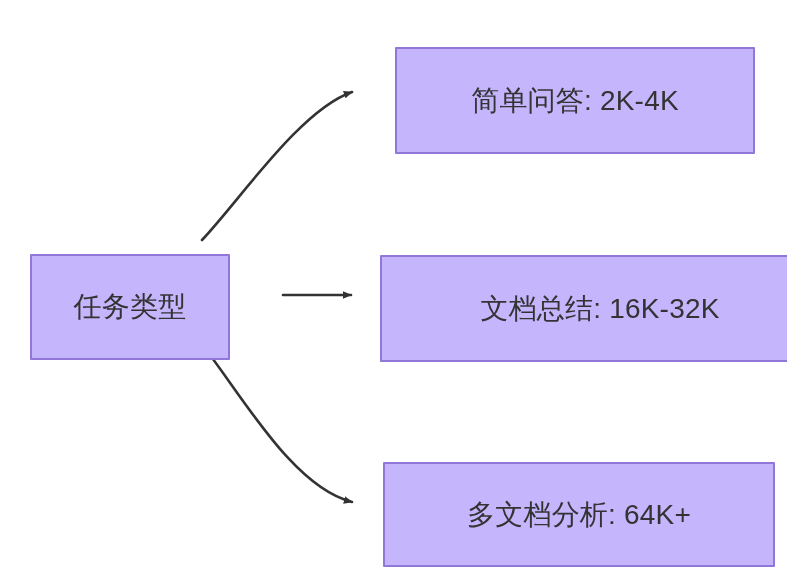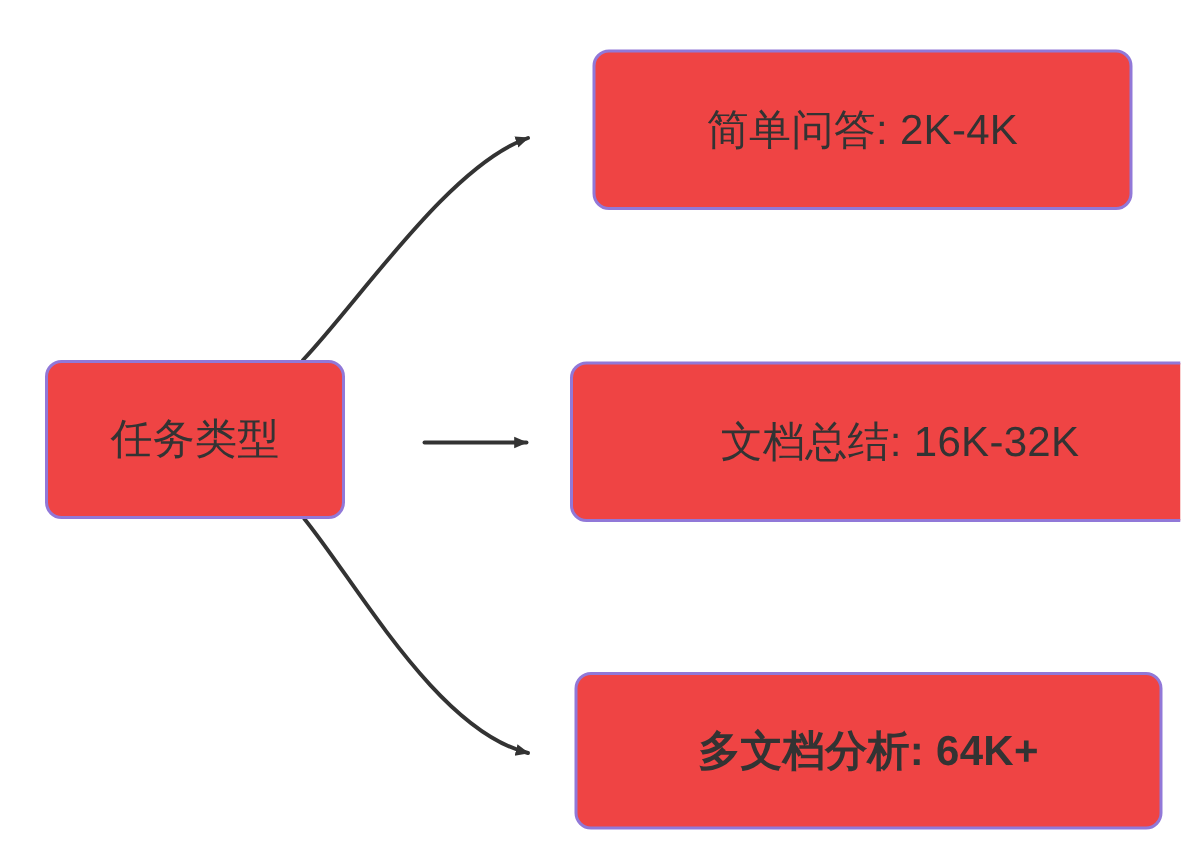"简单问答: 2K-4K" .node { background: #ef4444 -> #c4b5fd; border-radius: 11px -> 1px; margin-top: none -> 14px }
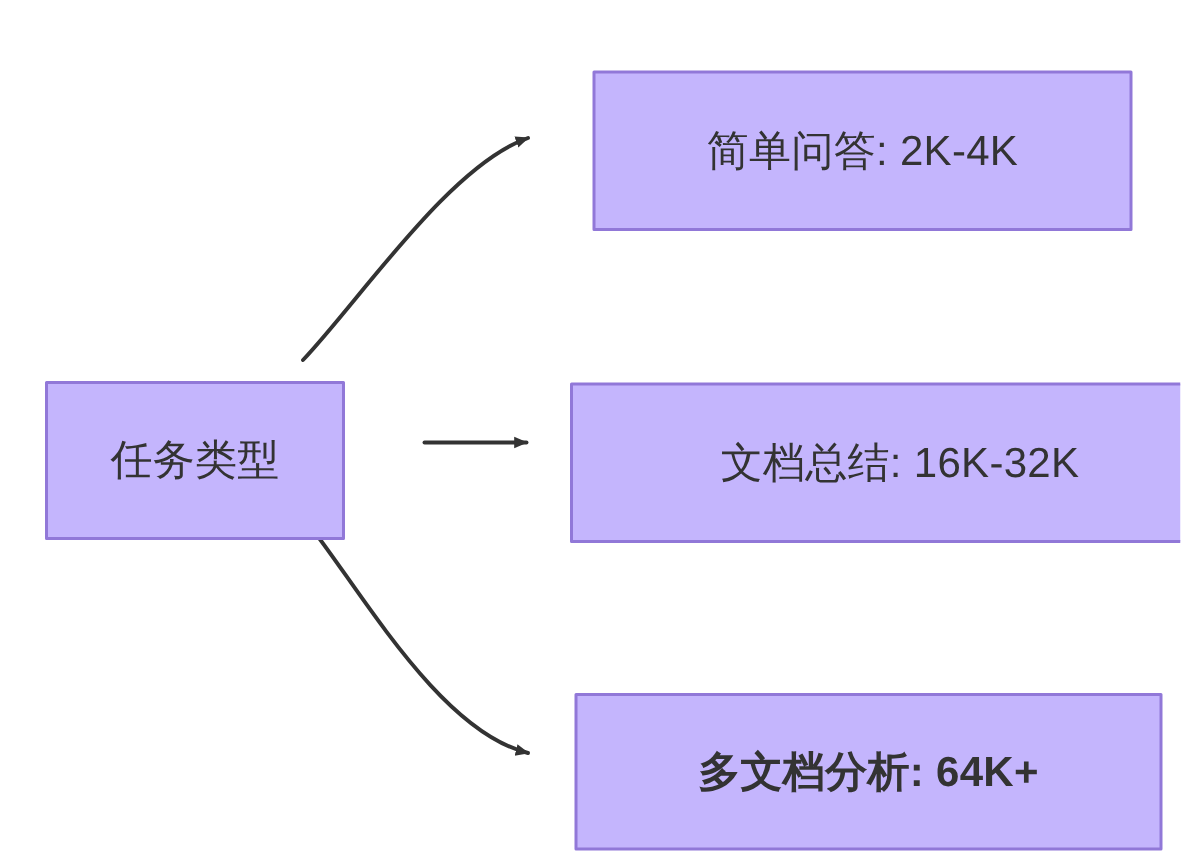"多文档分析: 64K+" #node-multi-doc { font-weight: bold -> none }
